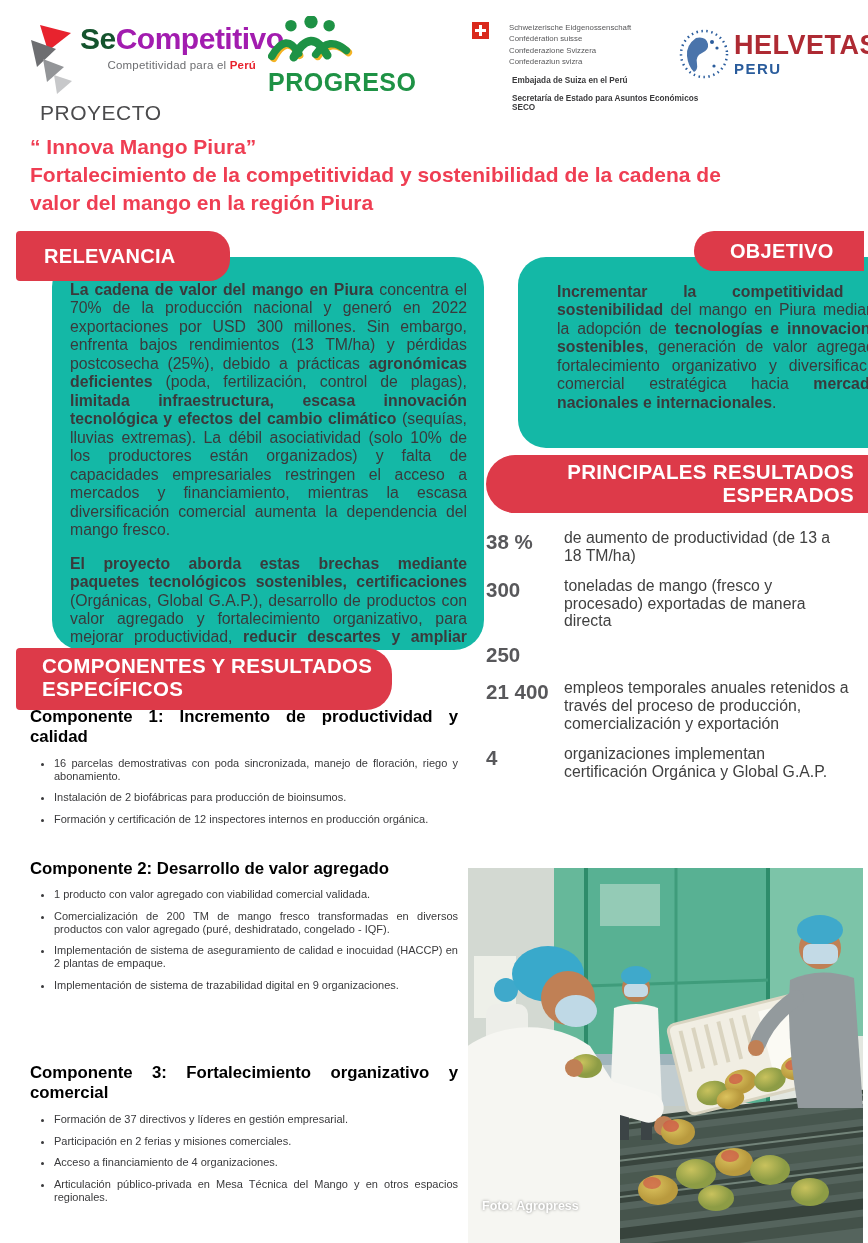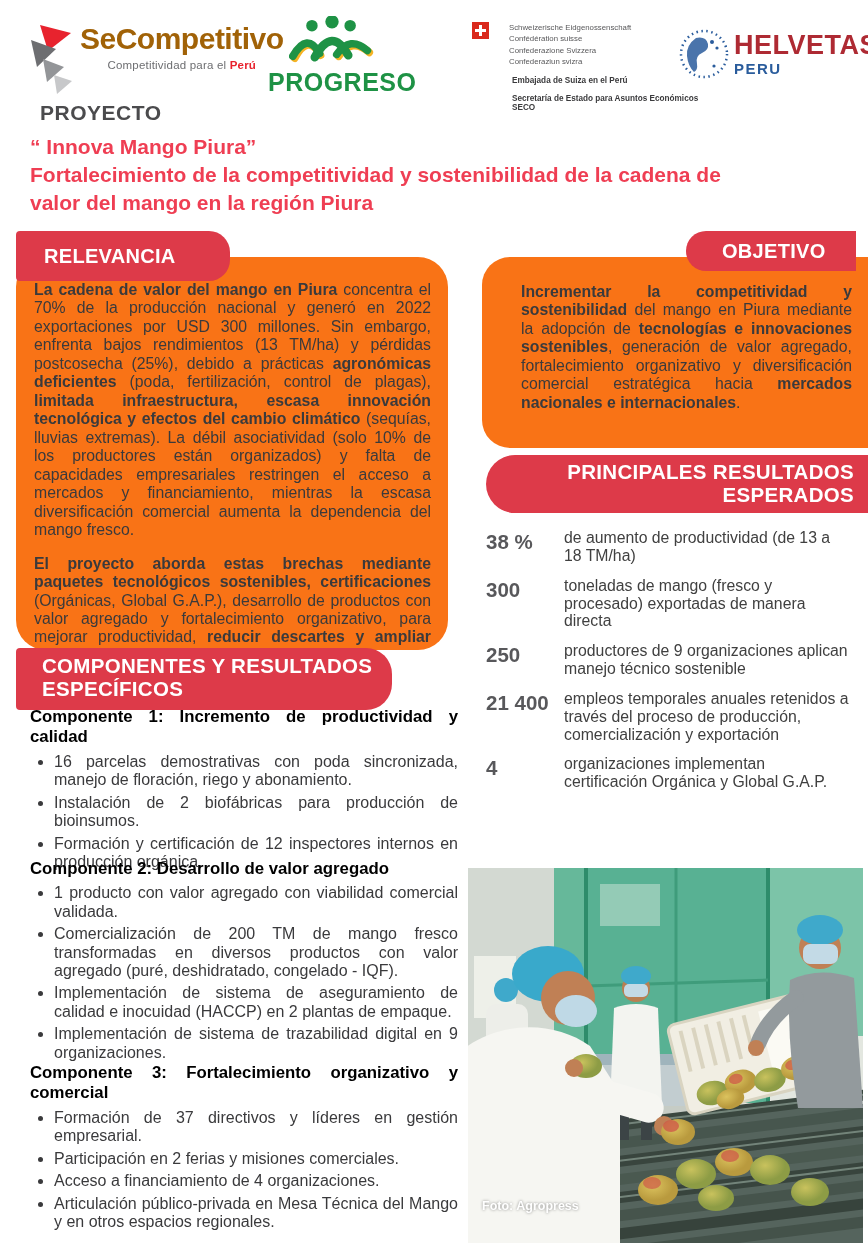"Se" .sec-name .se { color: #a16207 -> #14532d }
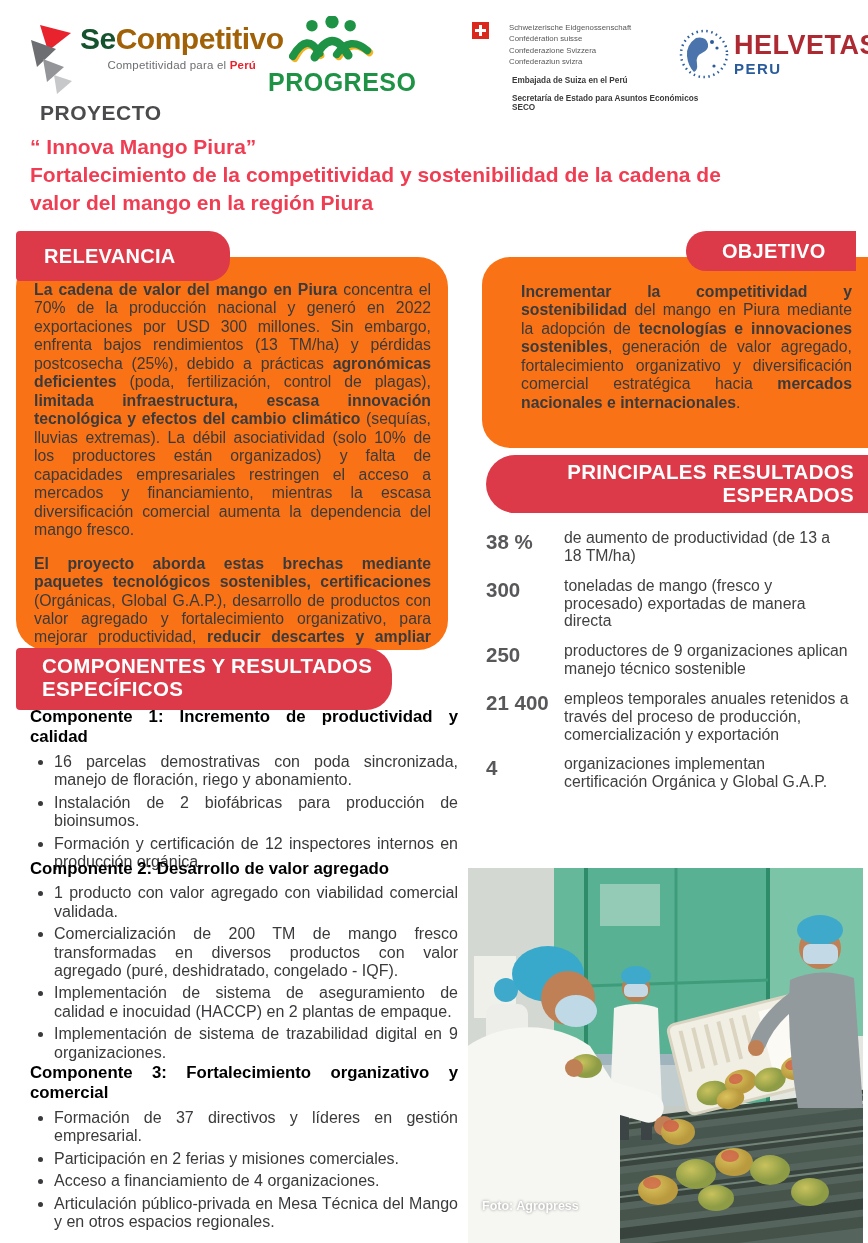"Competitivo" .sec-name .comp { color: #a16207 -> #a21caf }
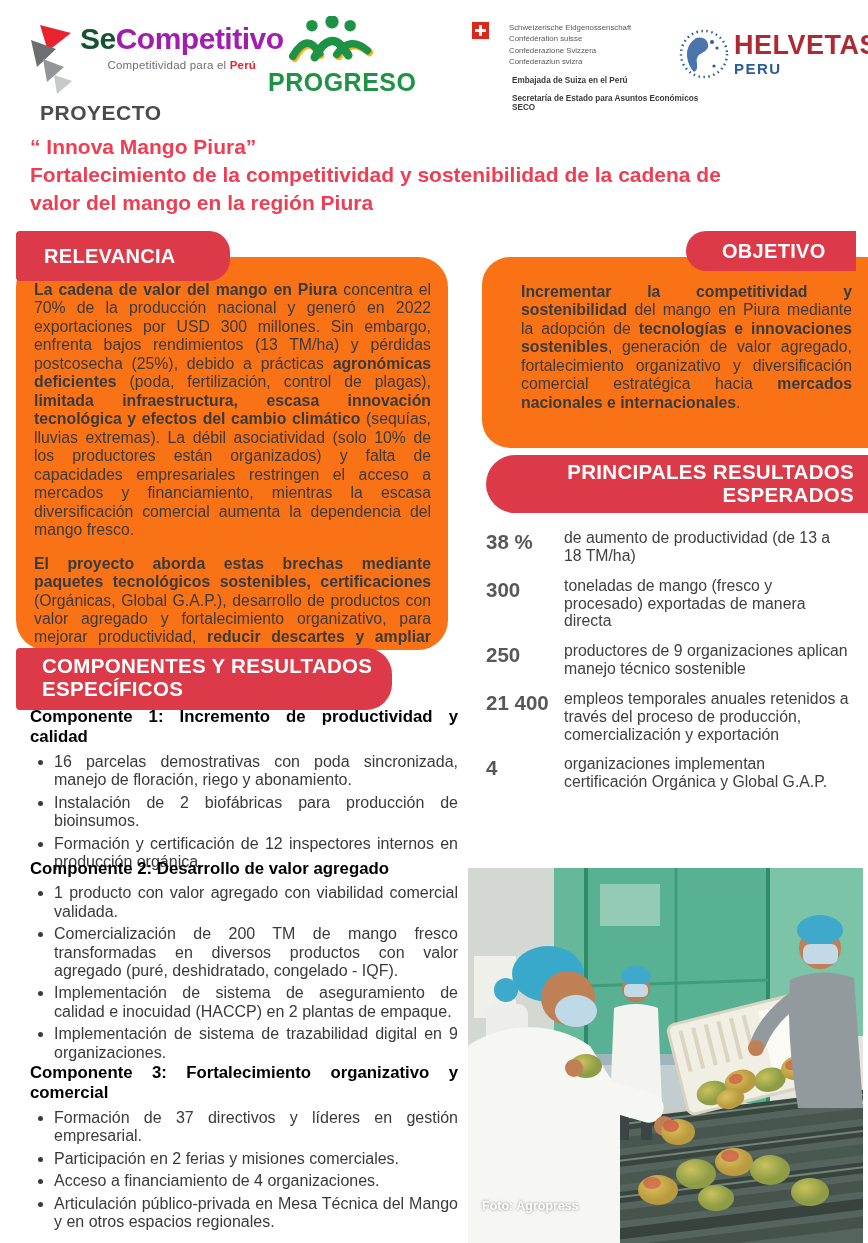"PROGRESO" .logo-progreso { text-align: center -> left }
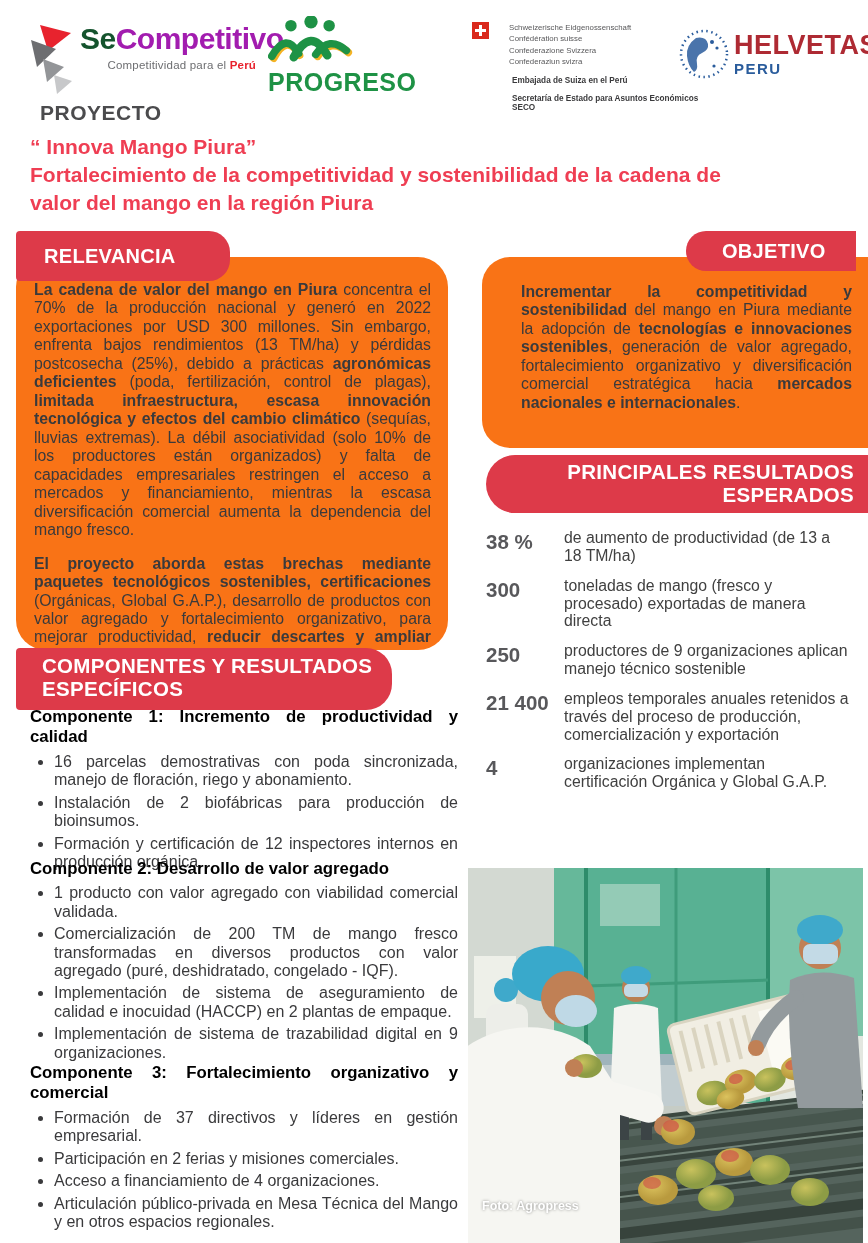"PROYECTO" .kicker { font-weight: 700 -> 400 }
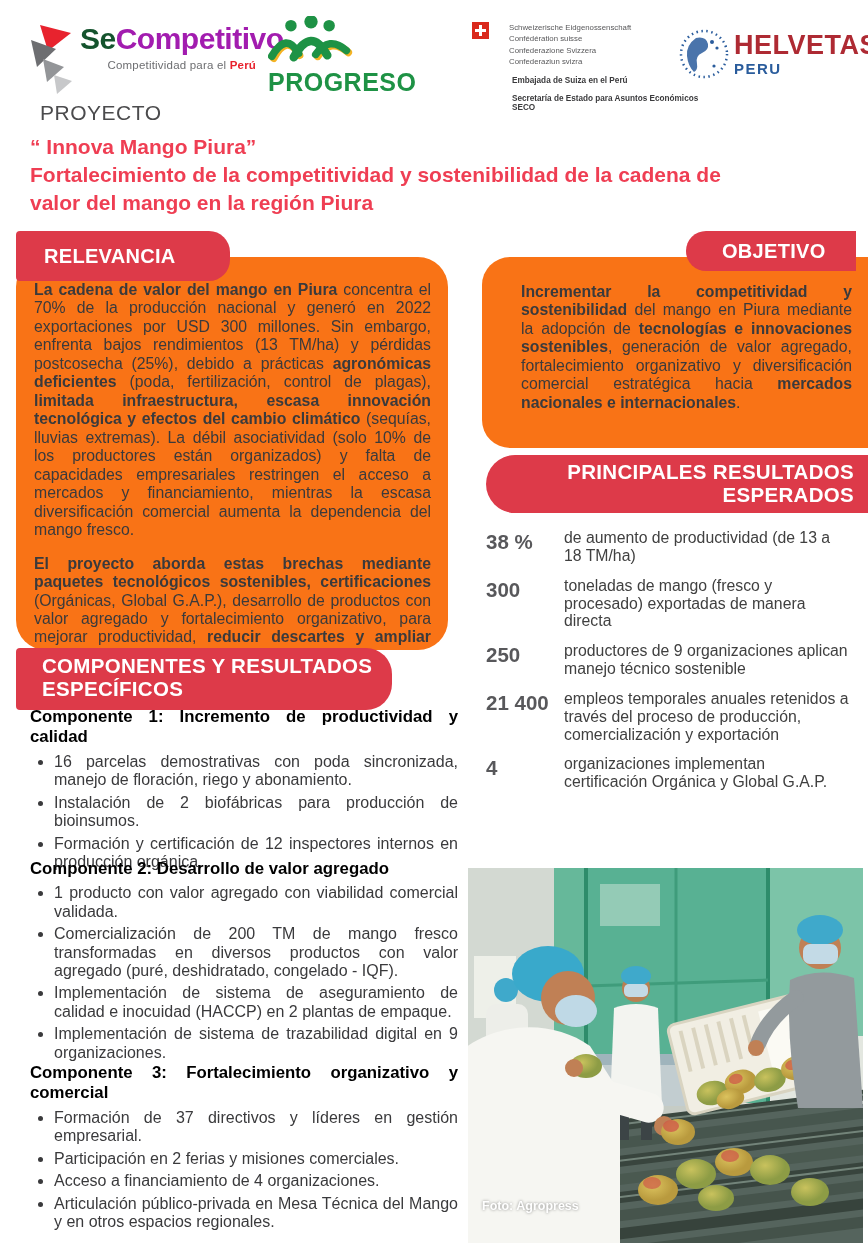"OBJETIVO" .pill-objetivo { right: 12px -> 4px }
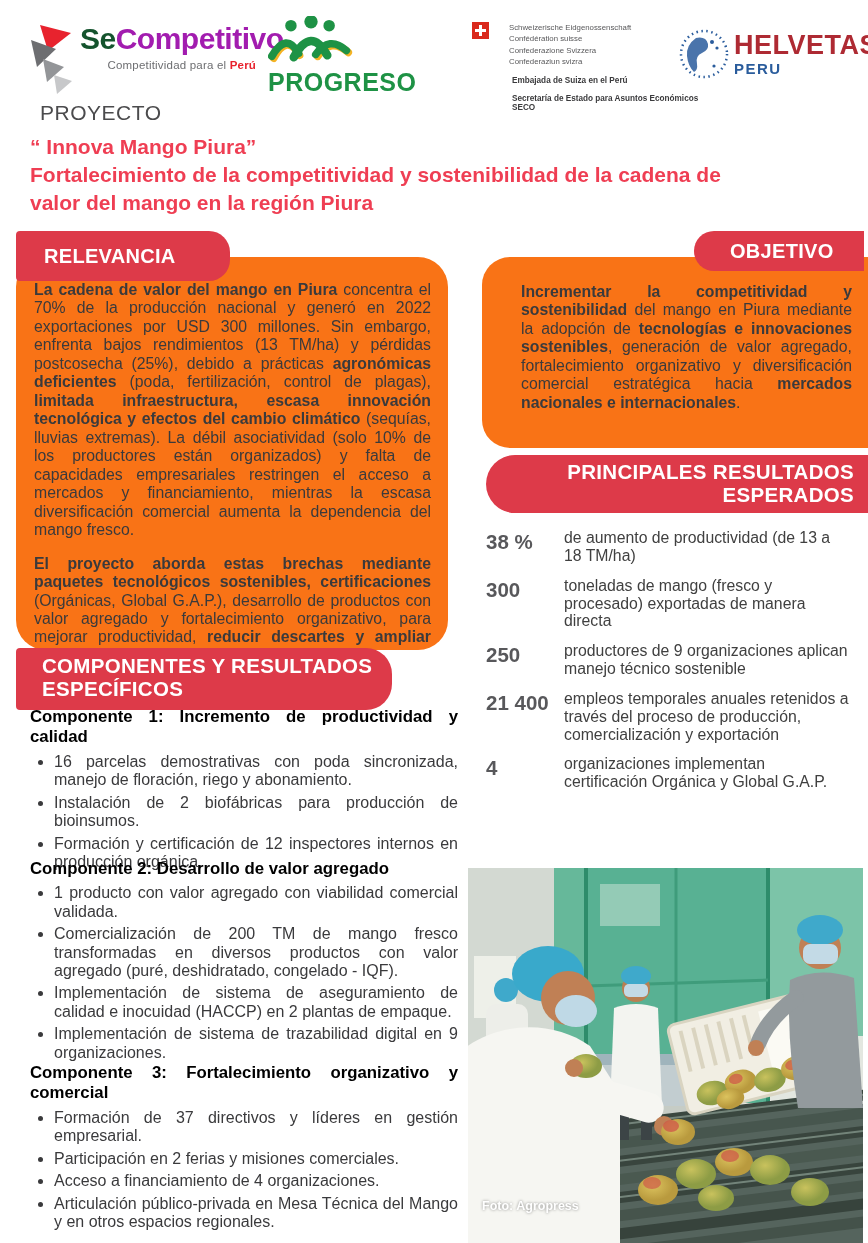"La cadena de valor del" .cream { background: #f97316 -> #14b8a6; margin-left: none -> 36px }
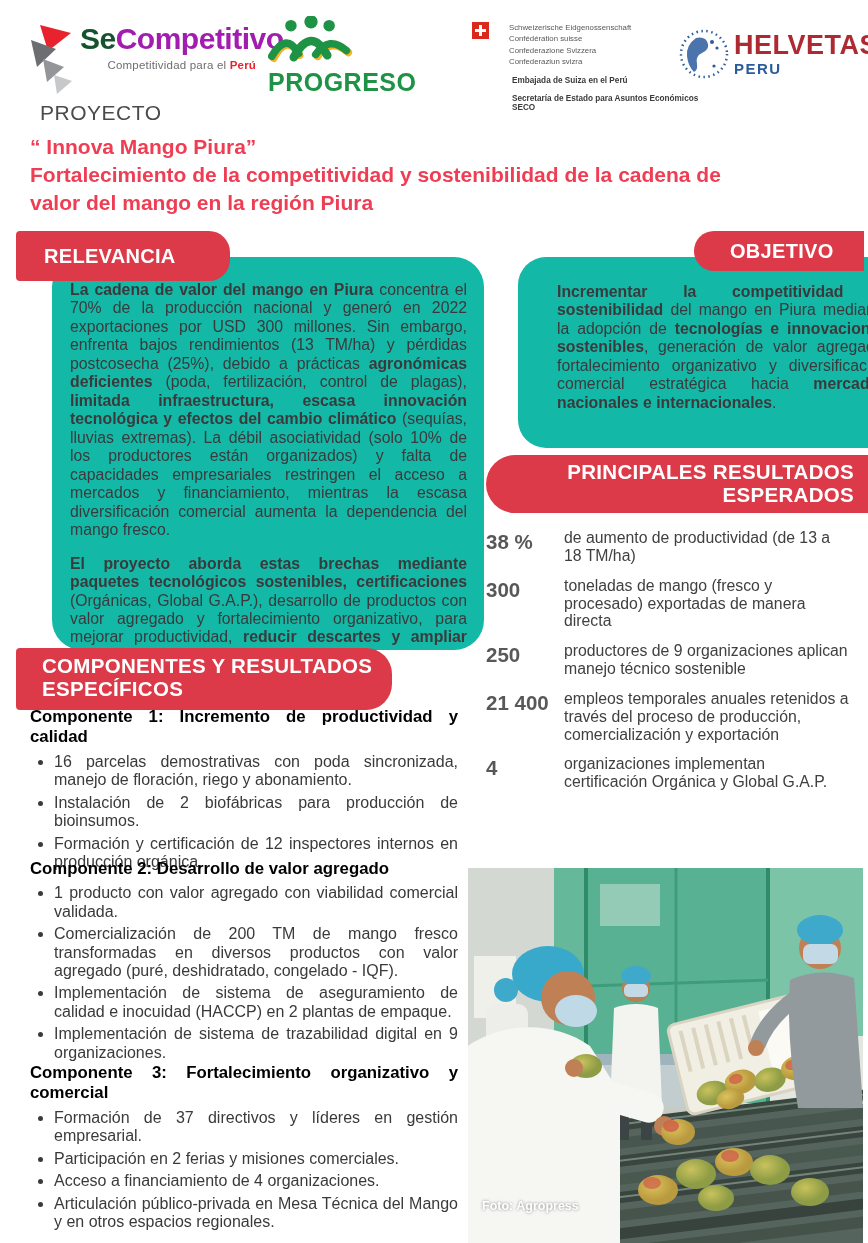"productores de 9 organizaciones aplican" div.res-text { html: <div>productores de 9 organizaciones aplican manejo técnico sostenible</div> -> none }
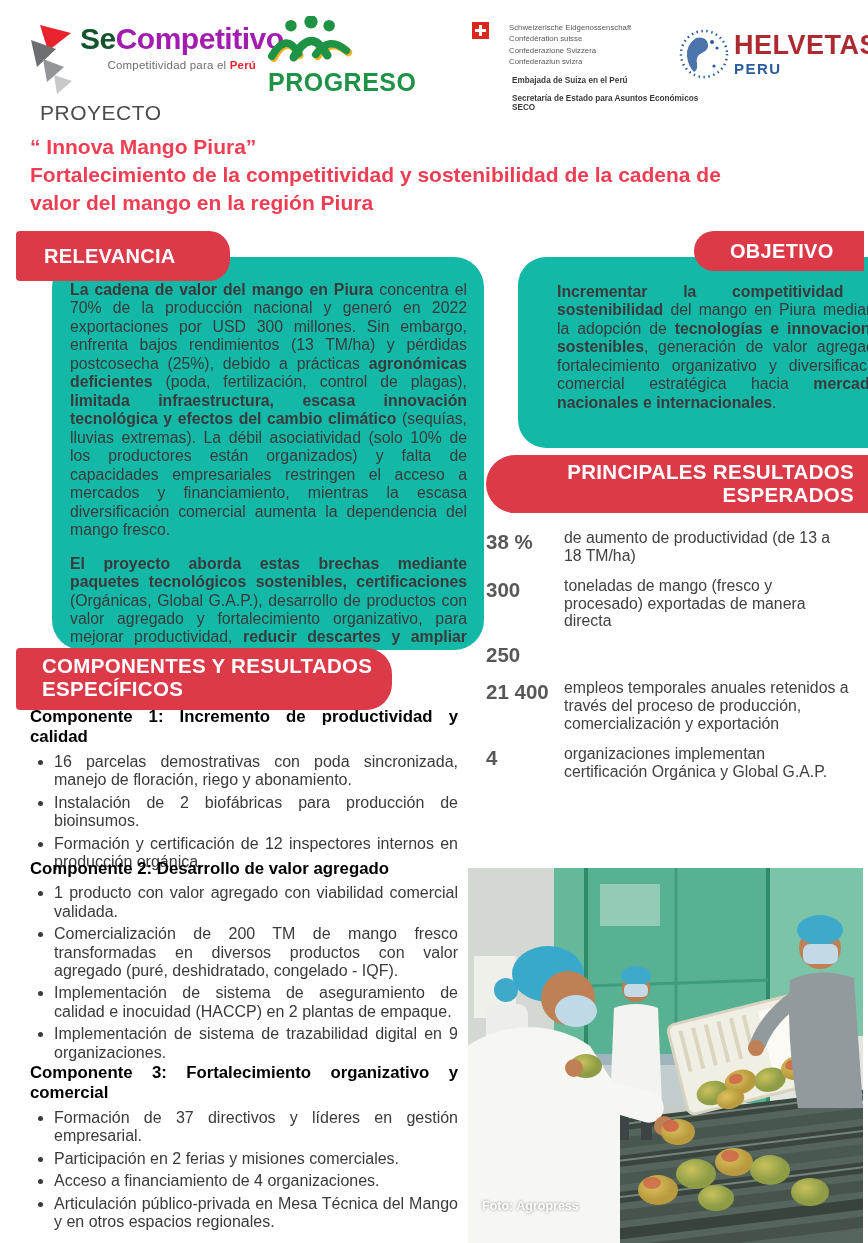"16 parcelas demostrativas con poda" .comp-block li { font-size: 16px -> 11px; margin-top: none -> 9px }
